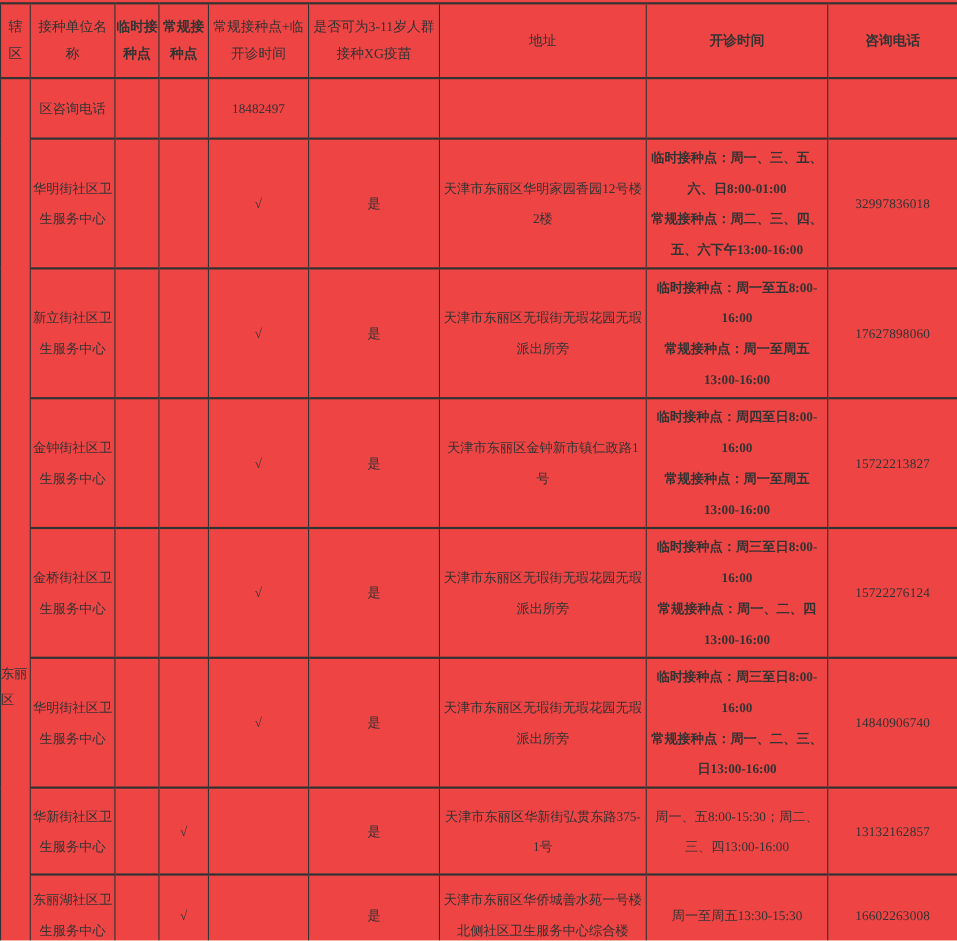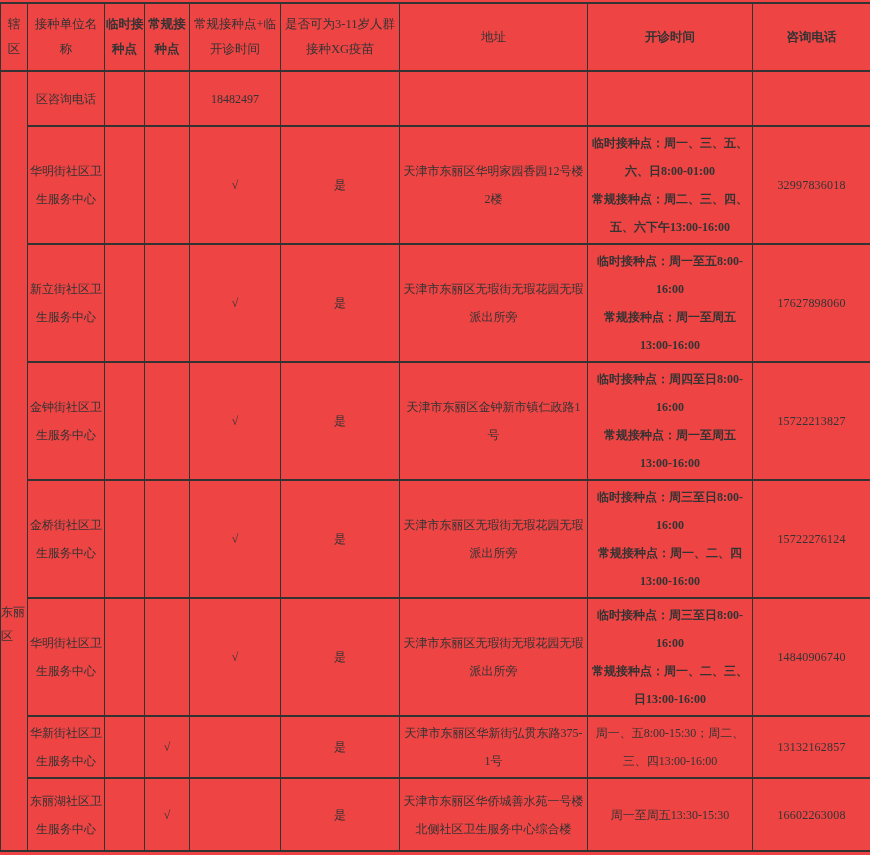"华新街社区卫生服务中心" tr { height: 62px -> 79px }
